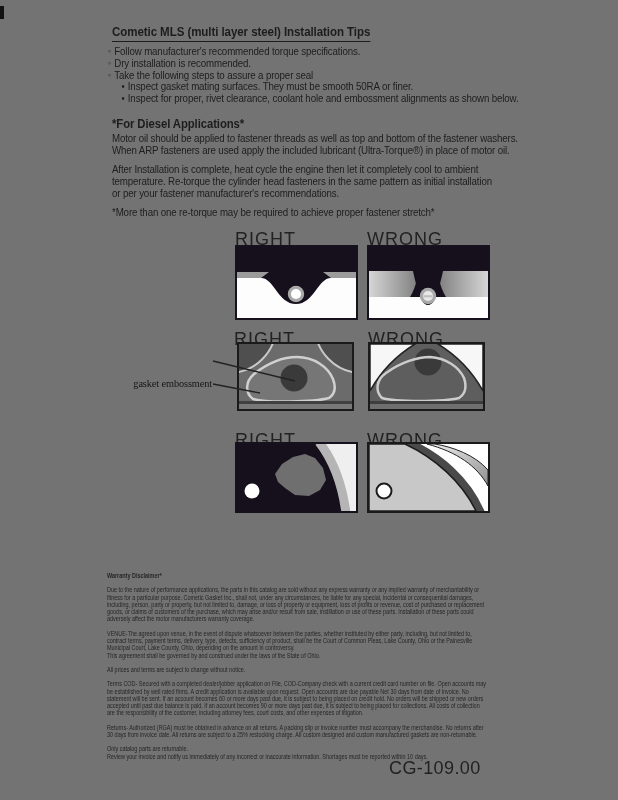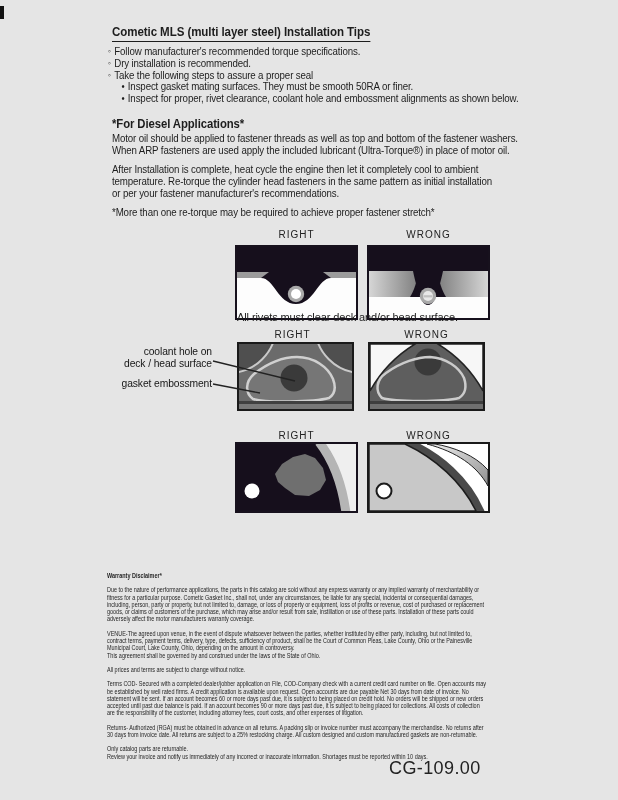"Cometic MLS (multi layer steel)" .page { background: #e5e5e5 -> #737373 }
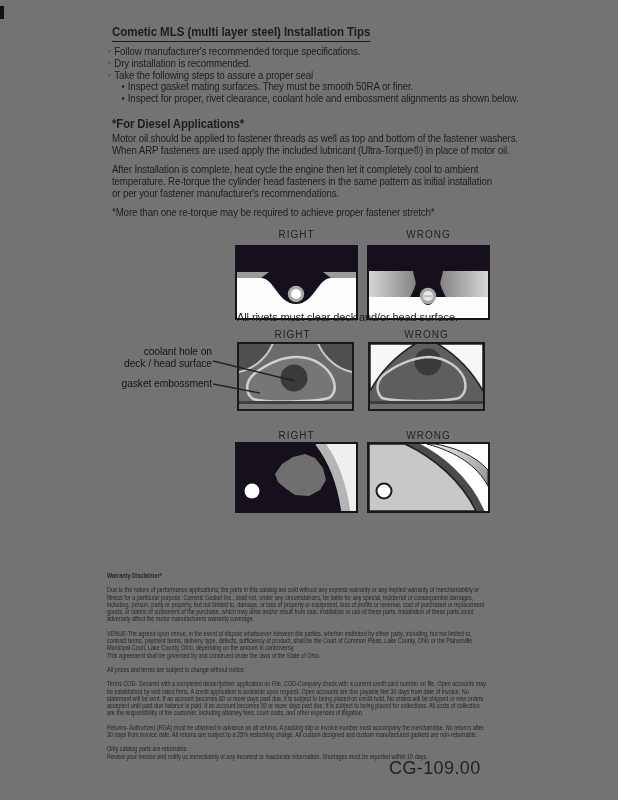"RIGHT" .rw-label { font-size: 10px -> 18px; text-align: center -> left }
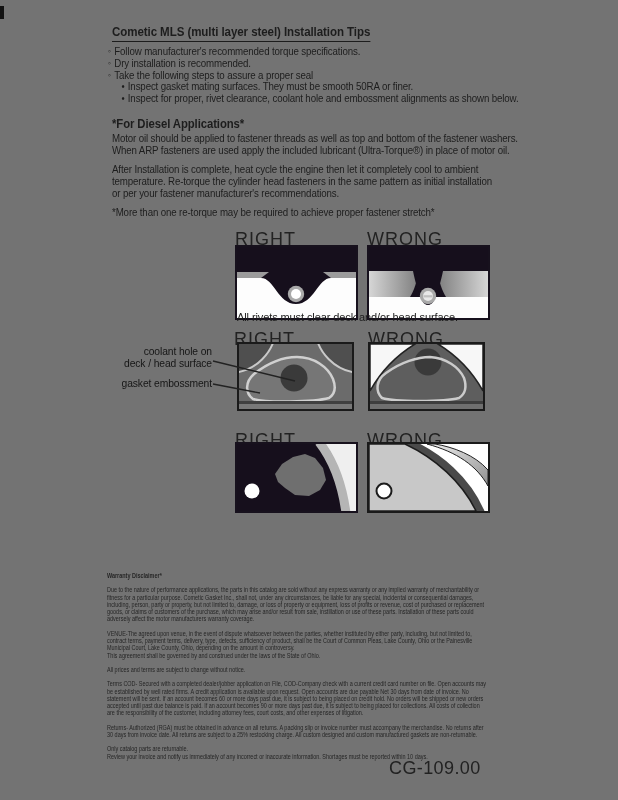"All rivets must clear deck" div.abs { html: <div>All rivets must clear deck and/or head surface.</div> -> none }
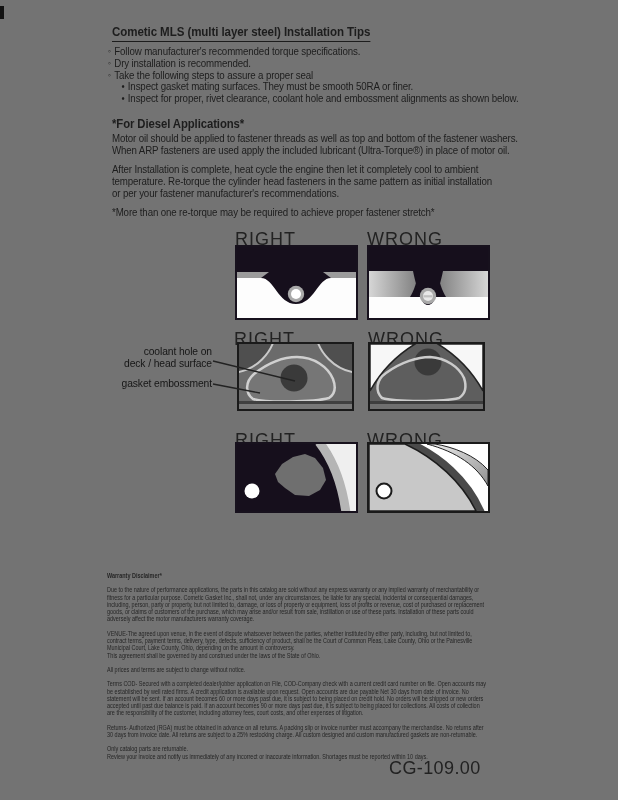"coolant hole on" div.abs { html: <div>coolant hole on deck / head surface</div> -> none }
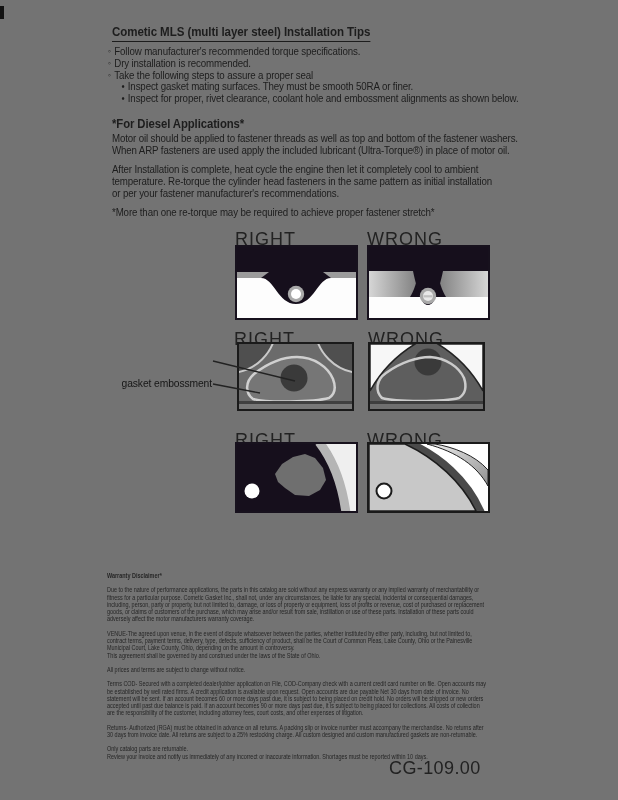"gasket embossment" div.abs { font-family: none -> Liberation Serif, serif }
